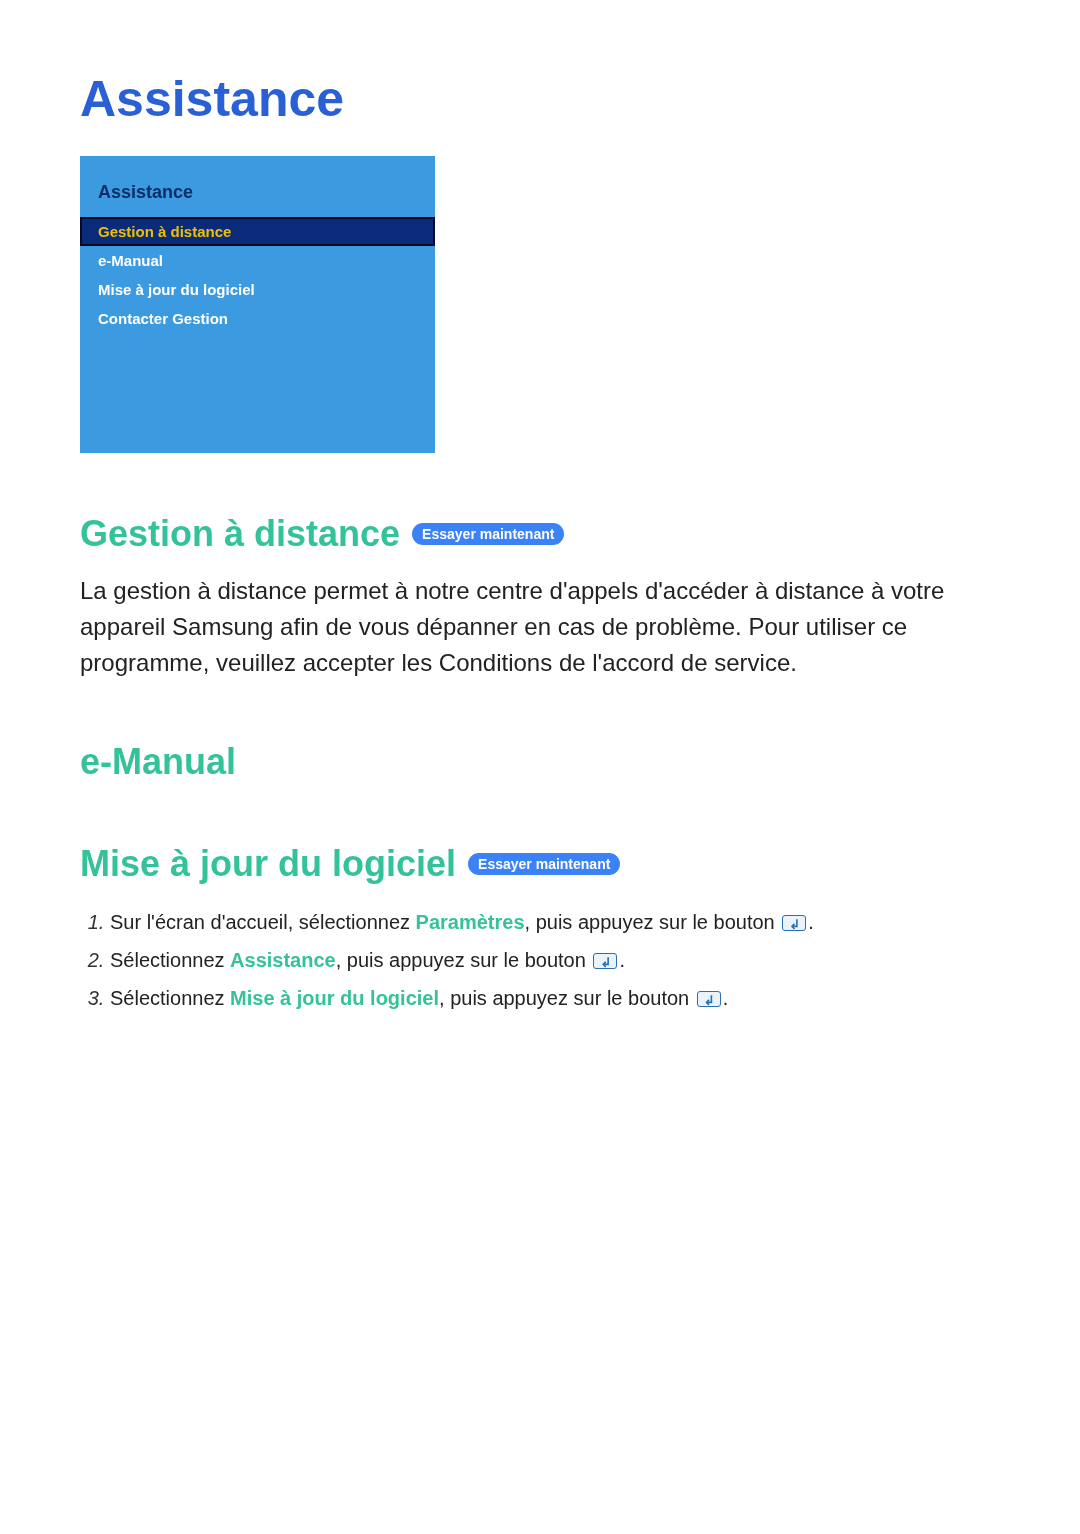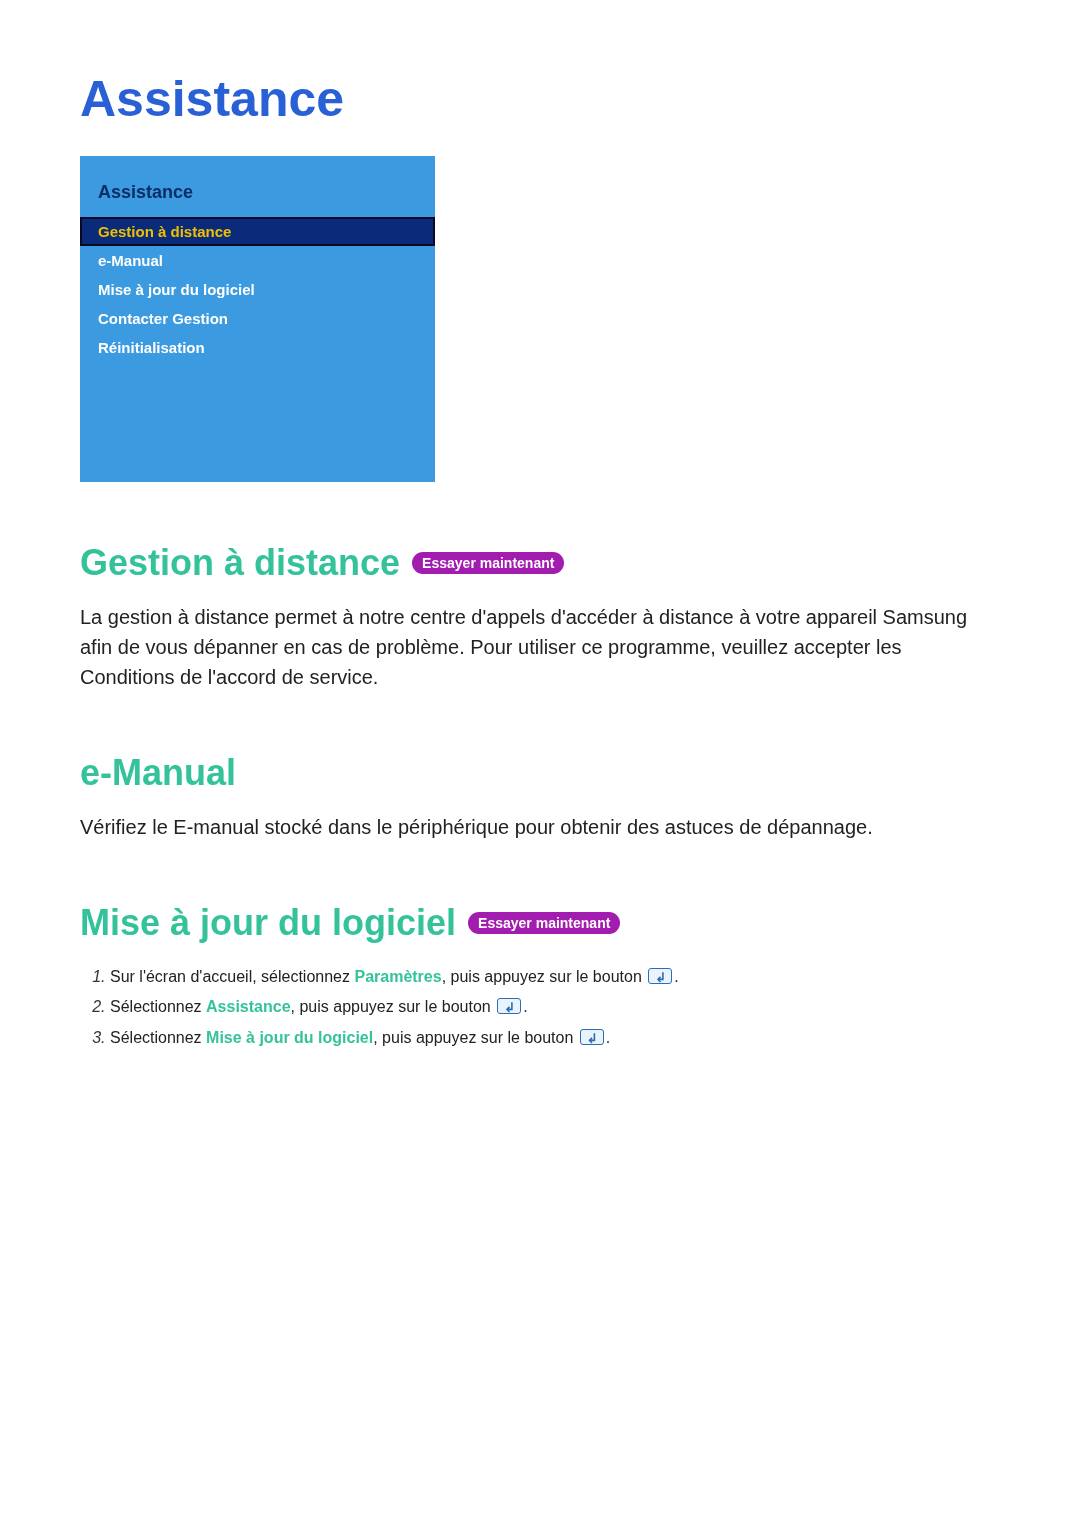"Réinitialisation" div.menu-item { html: <div>Réinitialisation</div> -> none }
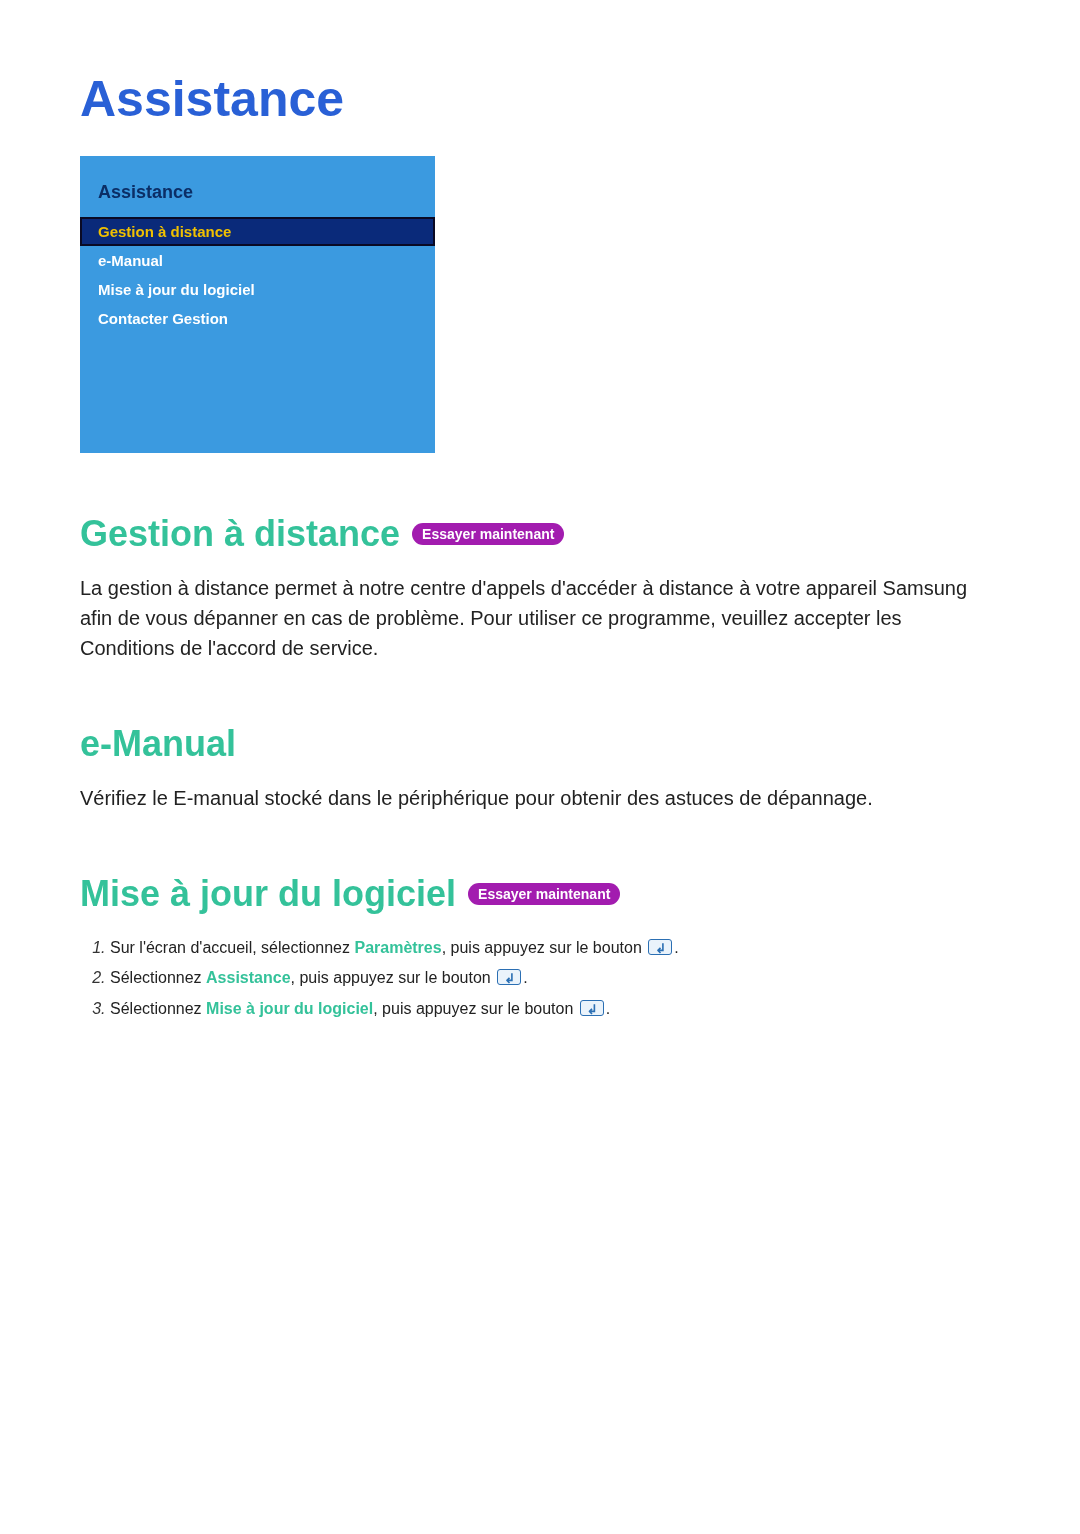"Essayer maintenant" .try-badge { background: #a21caf -> #3b82f6 }
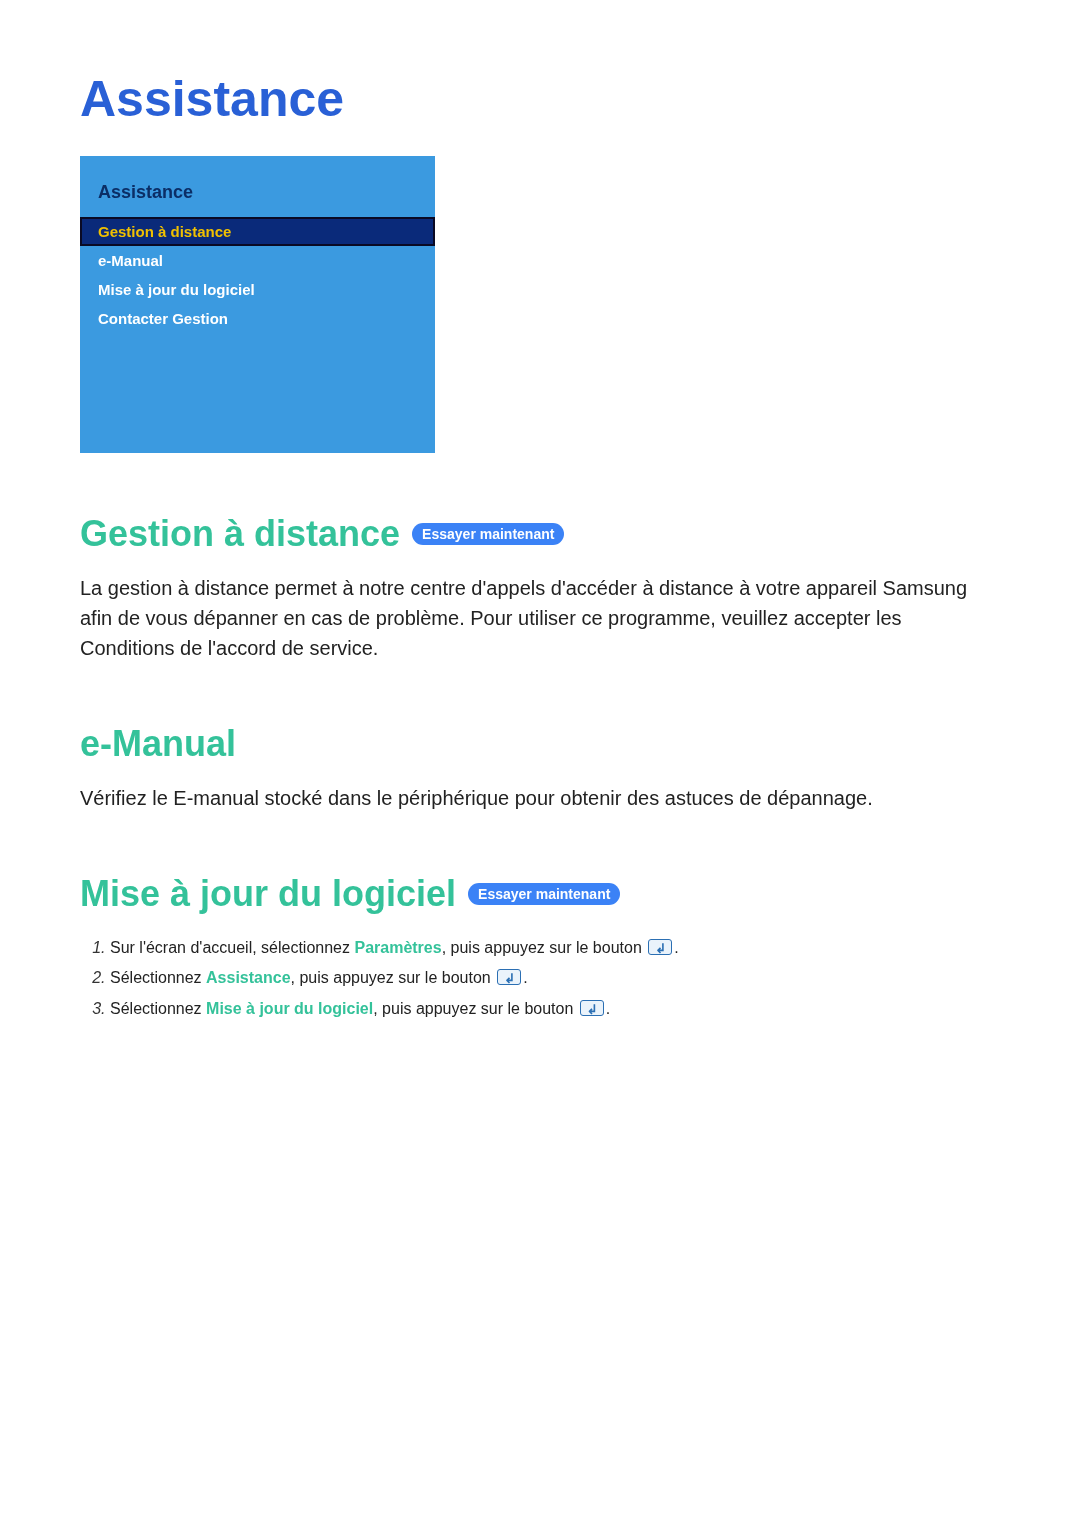"La gestion à distance permet" .body-text { font-size: 20px -> 24px }
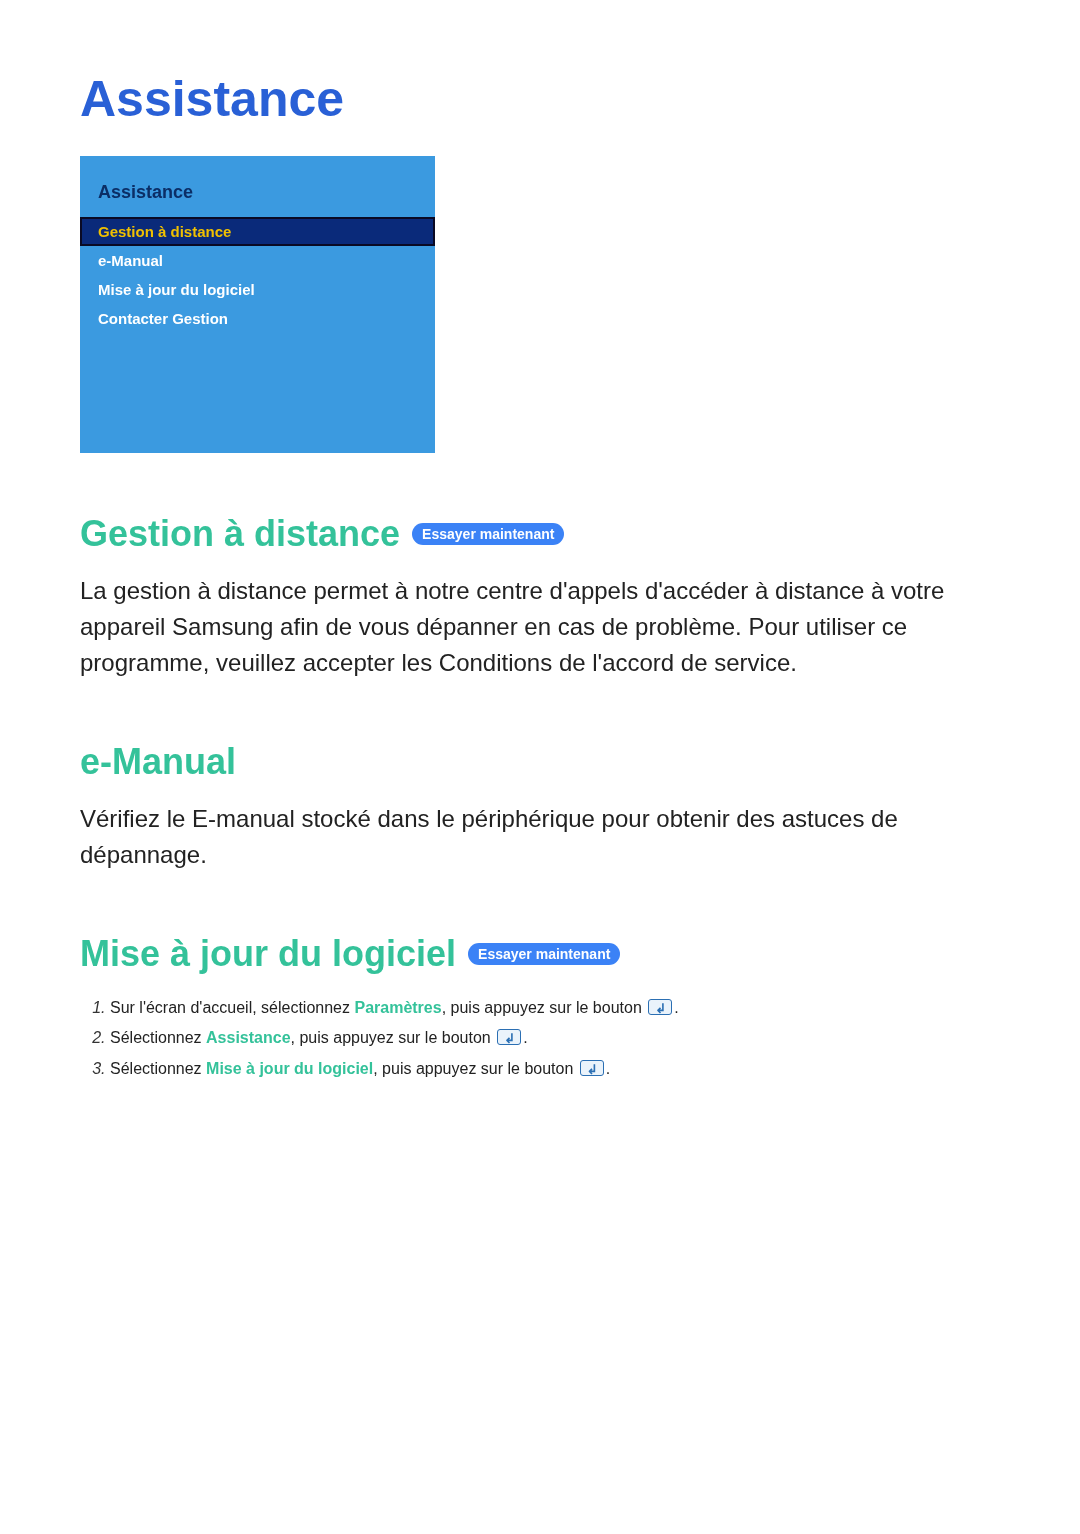"Vérifiez le E-manual stocké dans" p.body-text { html: <p>Vérifiez le E-manual stocké dans le périphérique pour obtenir des astuces de dépannage.</p> -> none }
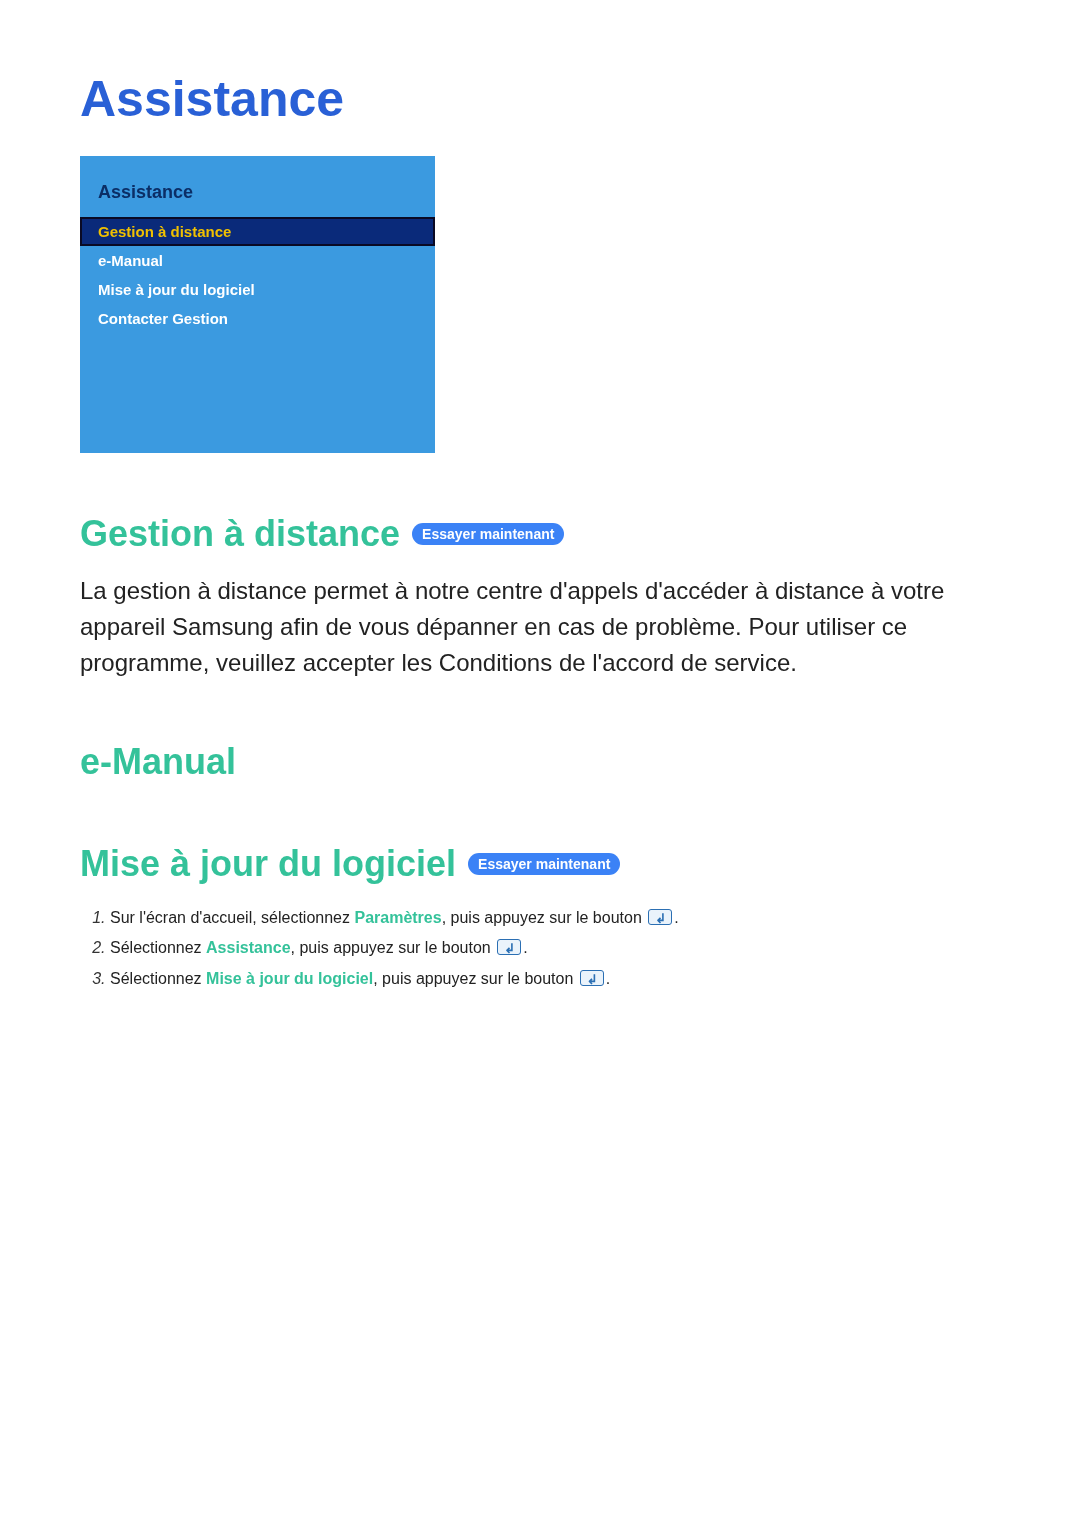"Sur l'écran d'accueil, sélectionnez" .steps { font-size: 16px -> 20px }
